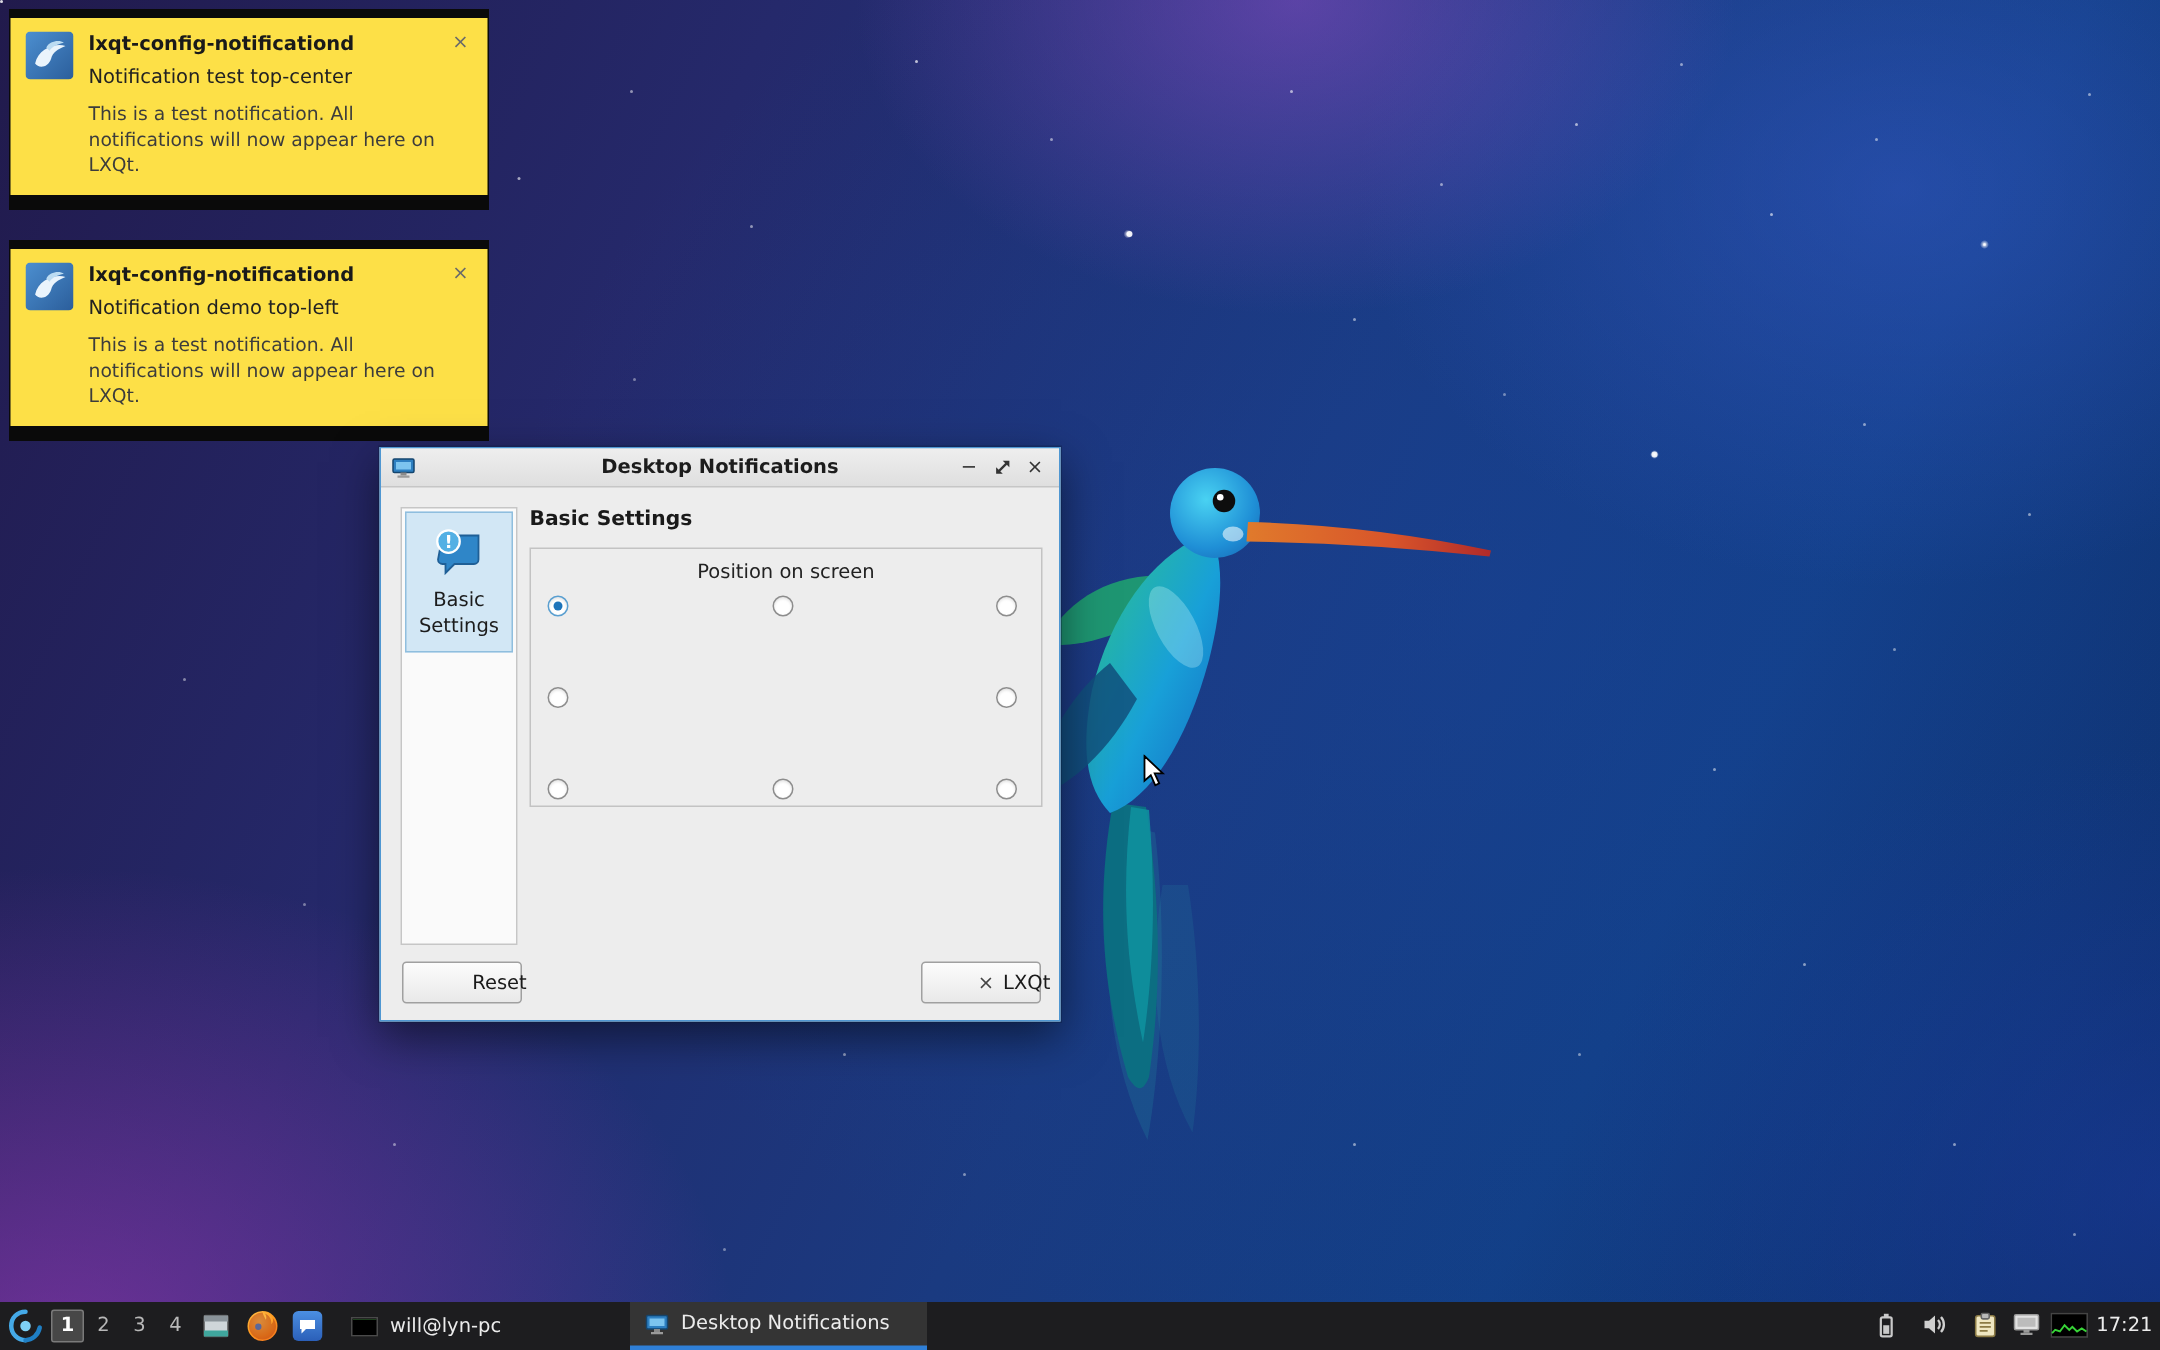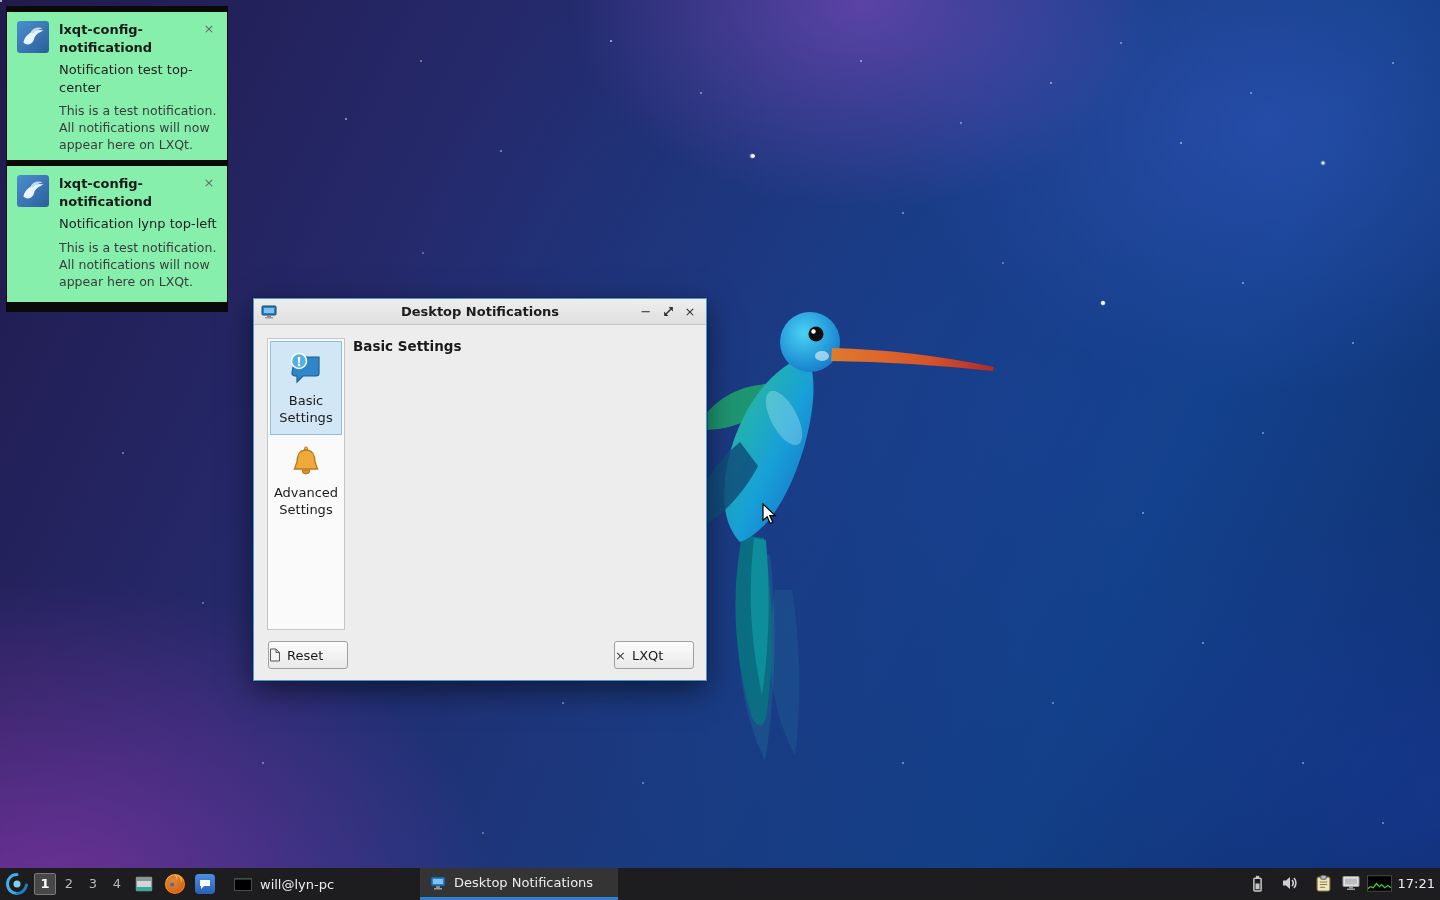"lxqt-config-notificationd" .notification { background: #86efac -> #fde047; width: 222px -> 320px }
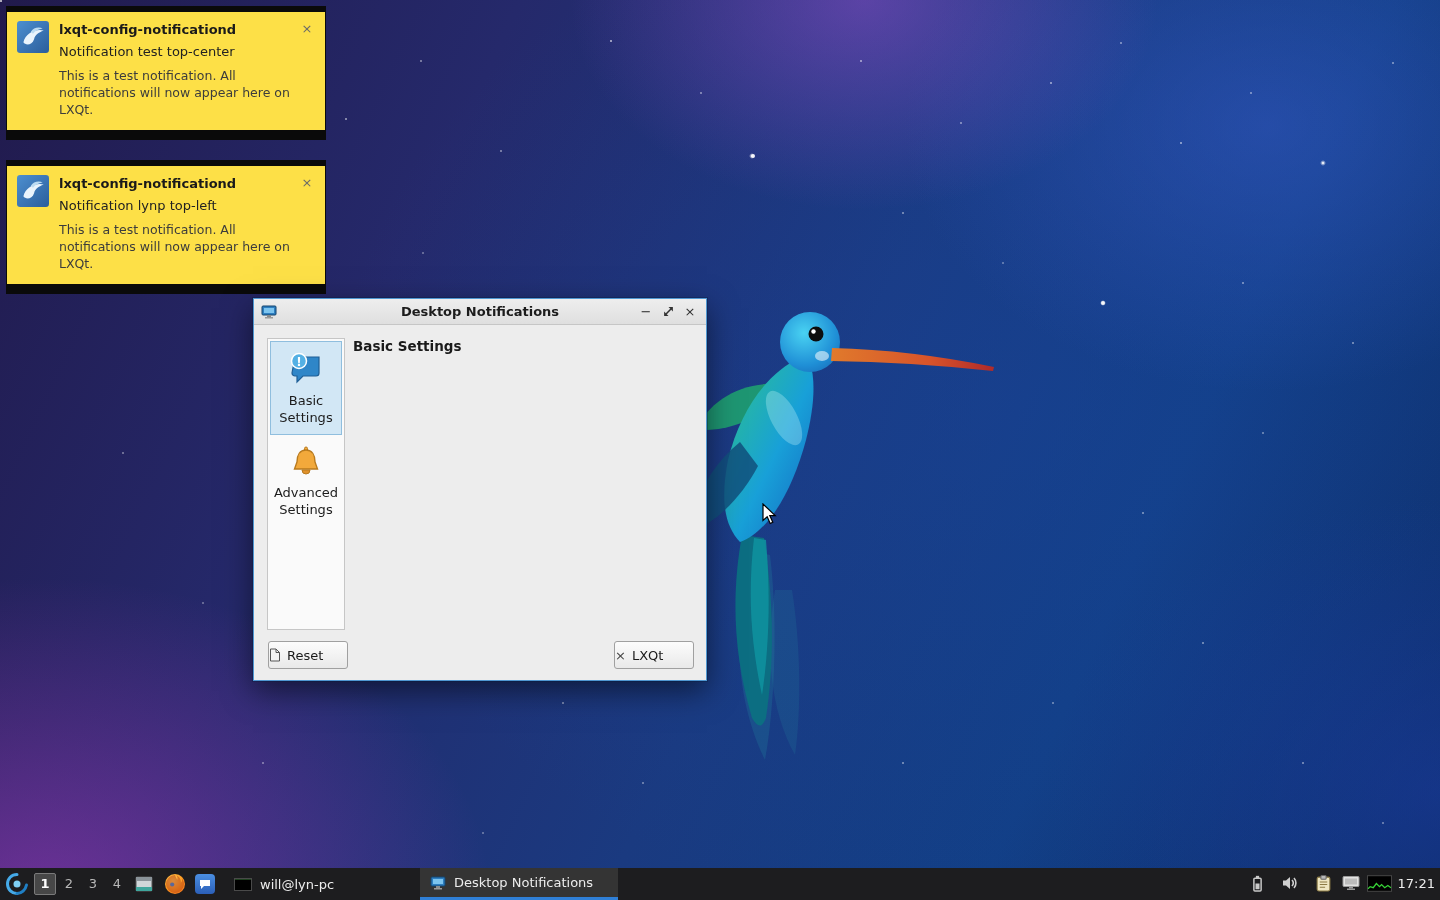"Notification lynp top-left" div.n-summary { text: lynp -> demo }
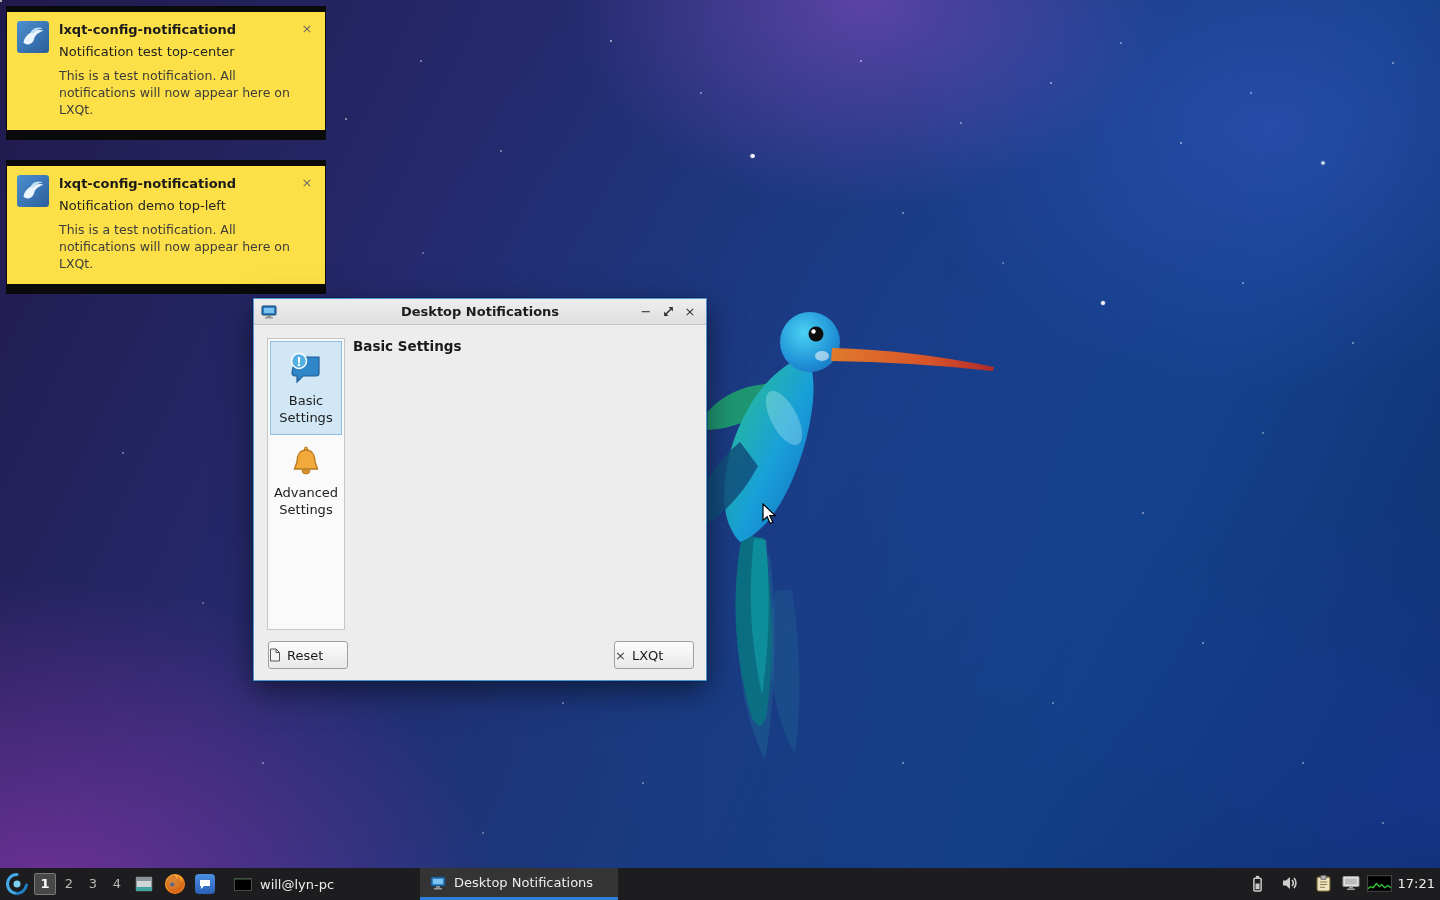"Position on screen" div.groupbox { html: none -> <div> <div>Position on screen</div> <span></span> <span></span> <span></span> <span></span> <span></span> <span></span> <span></span> <span></span> </div> }
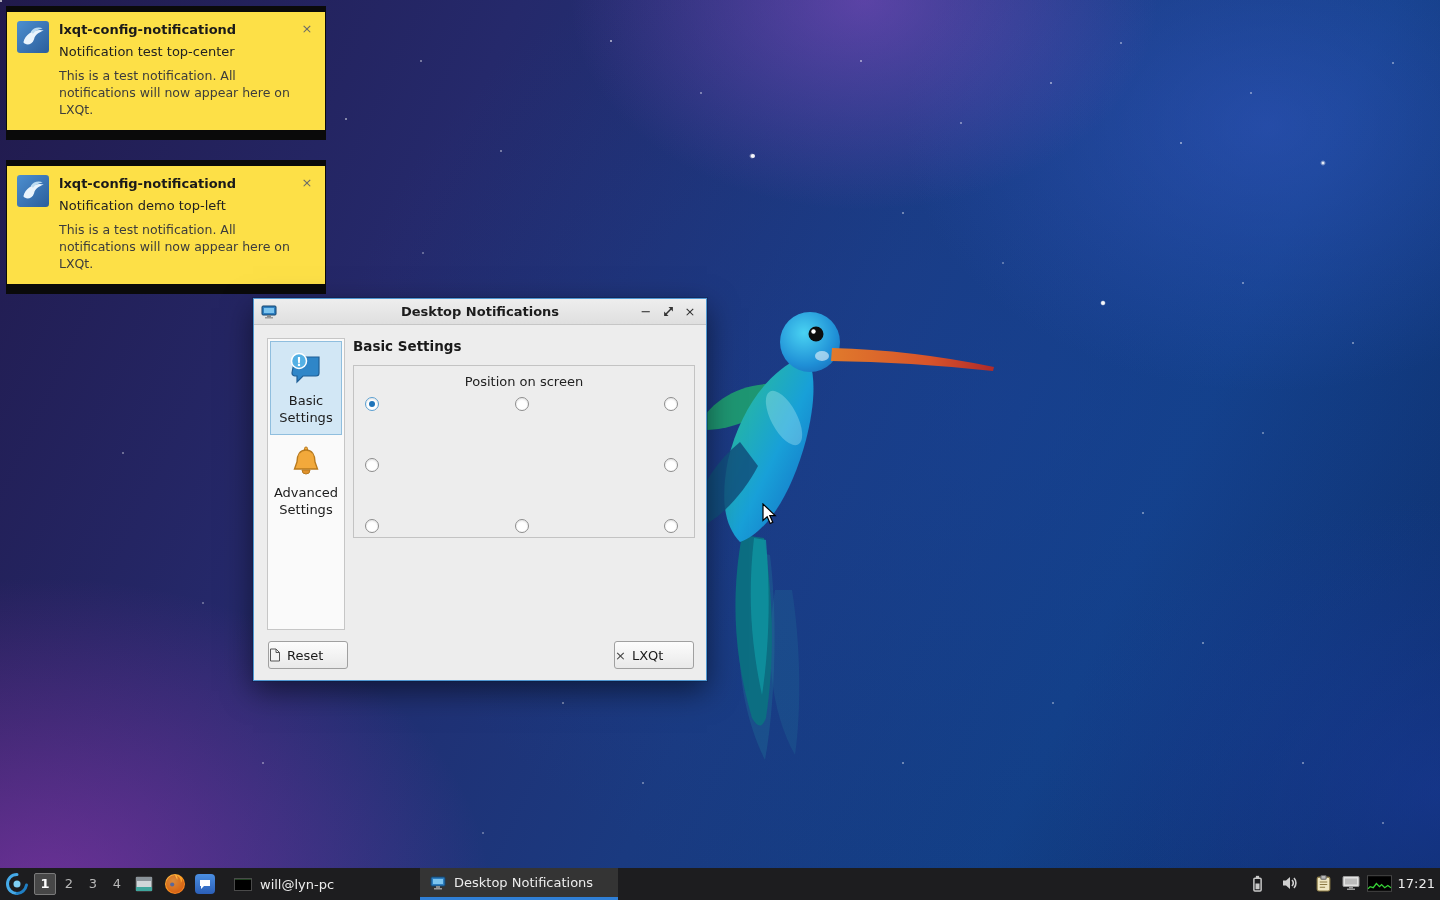"Advanced Settings" div.side-item { html: <div> <svg> <rect></rect> <path></path> <path></path> </svg> <span>Advanced Settings</span> </div> -> none }
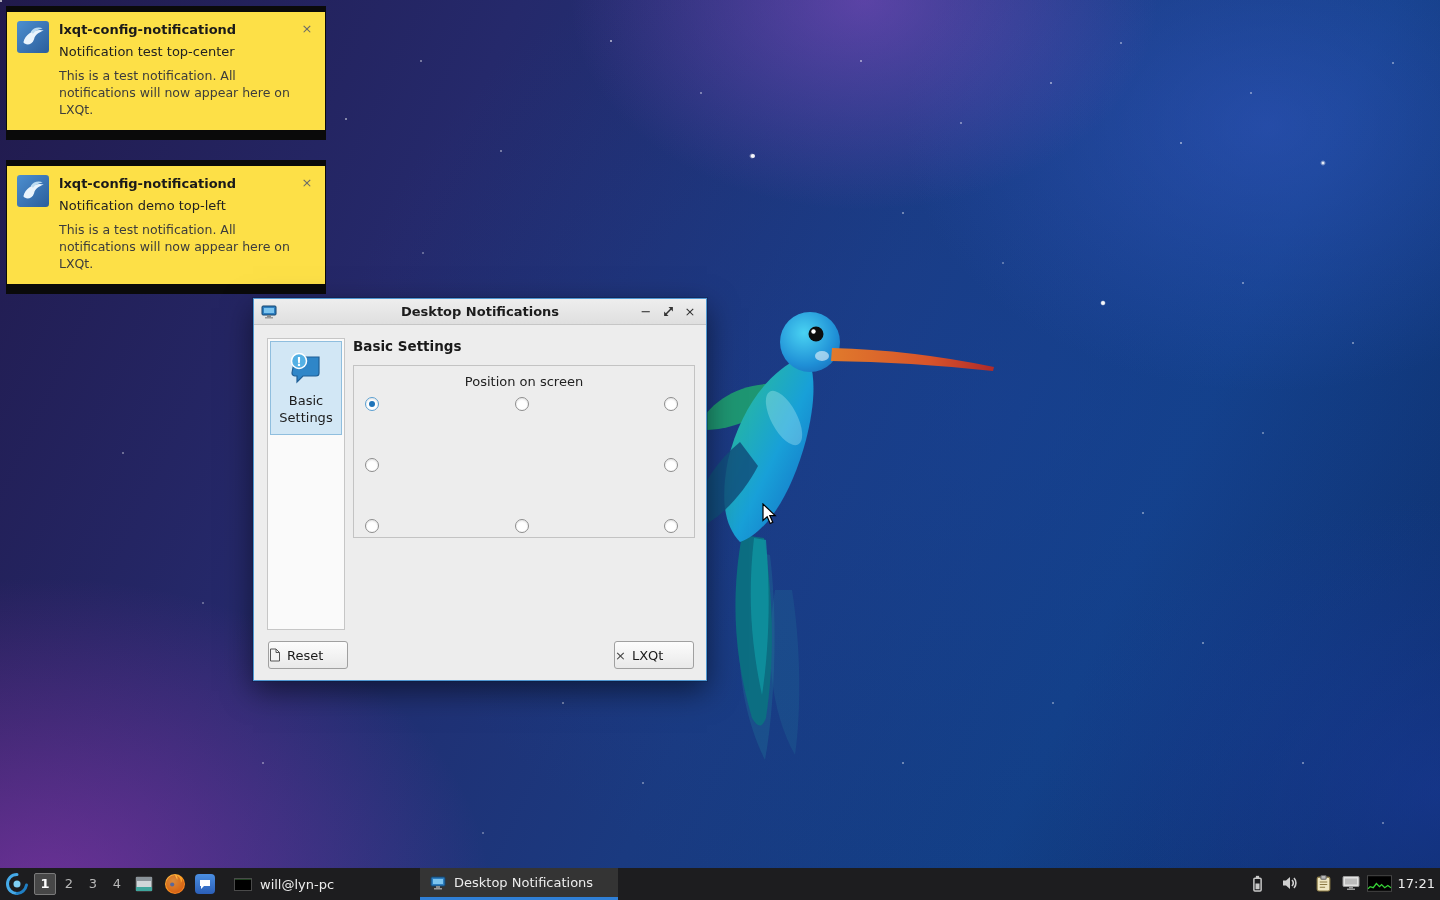"Reset" .btn { justify-content: flex-start -> center; padding-left: none -> 44px }
